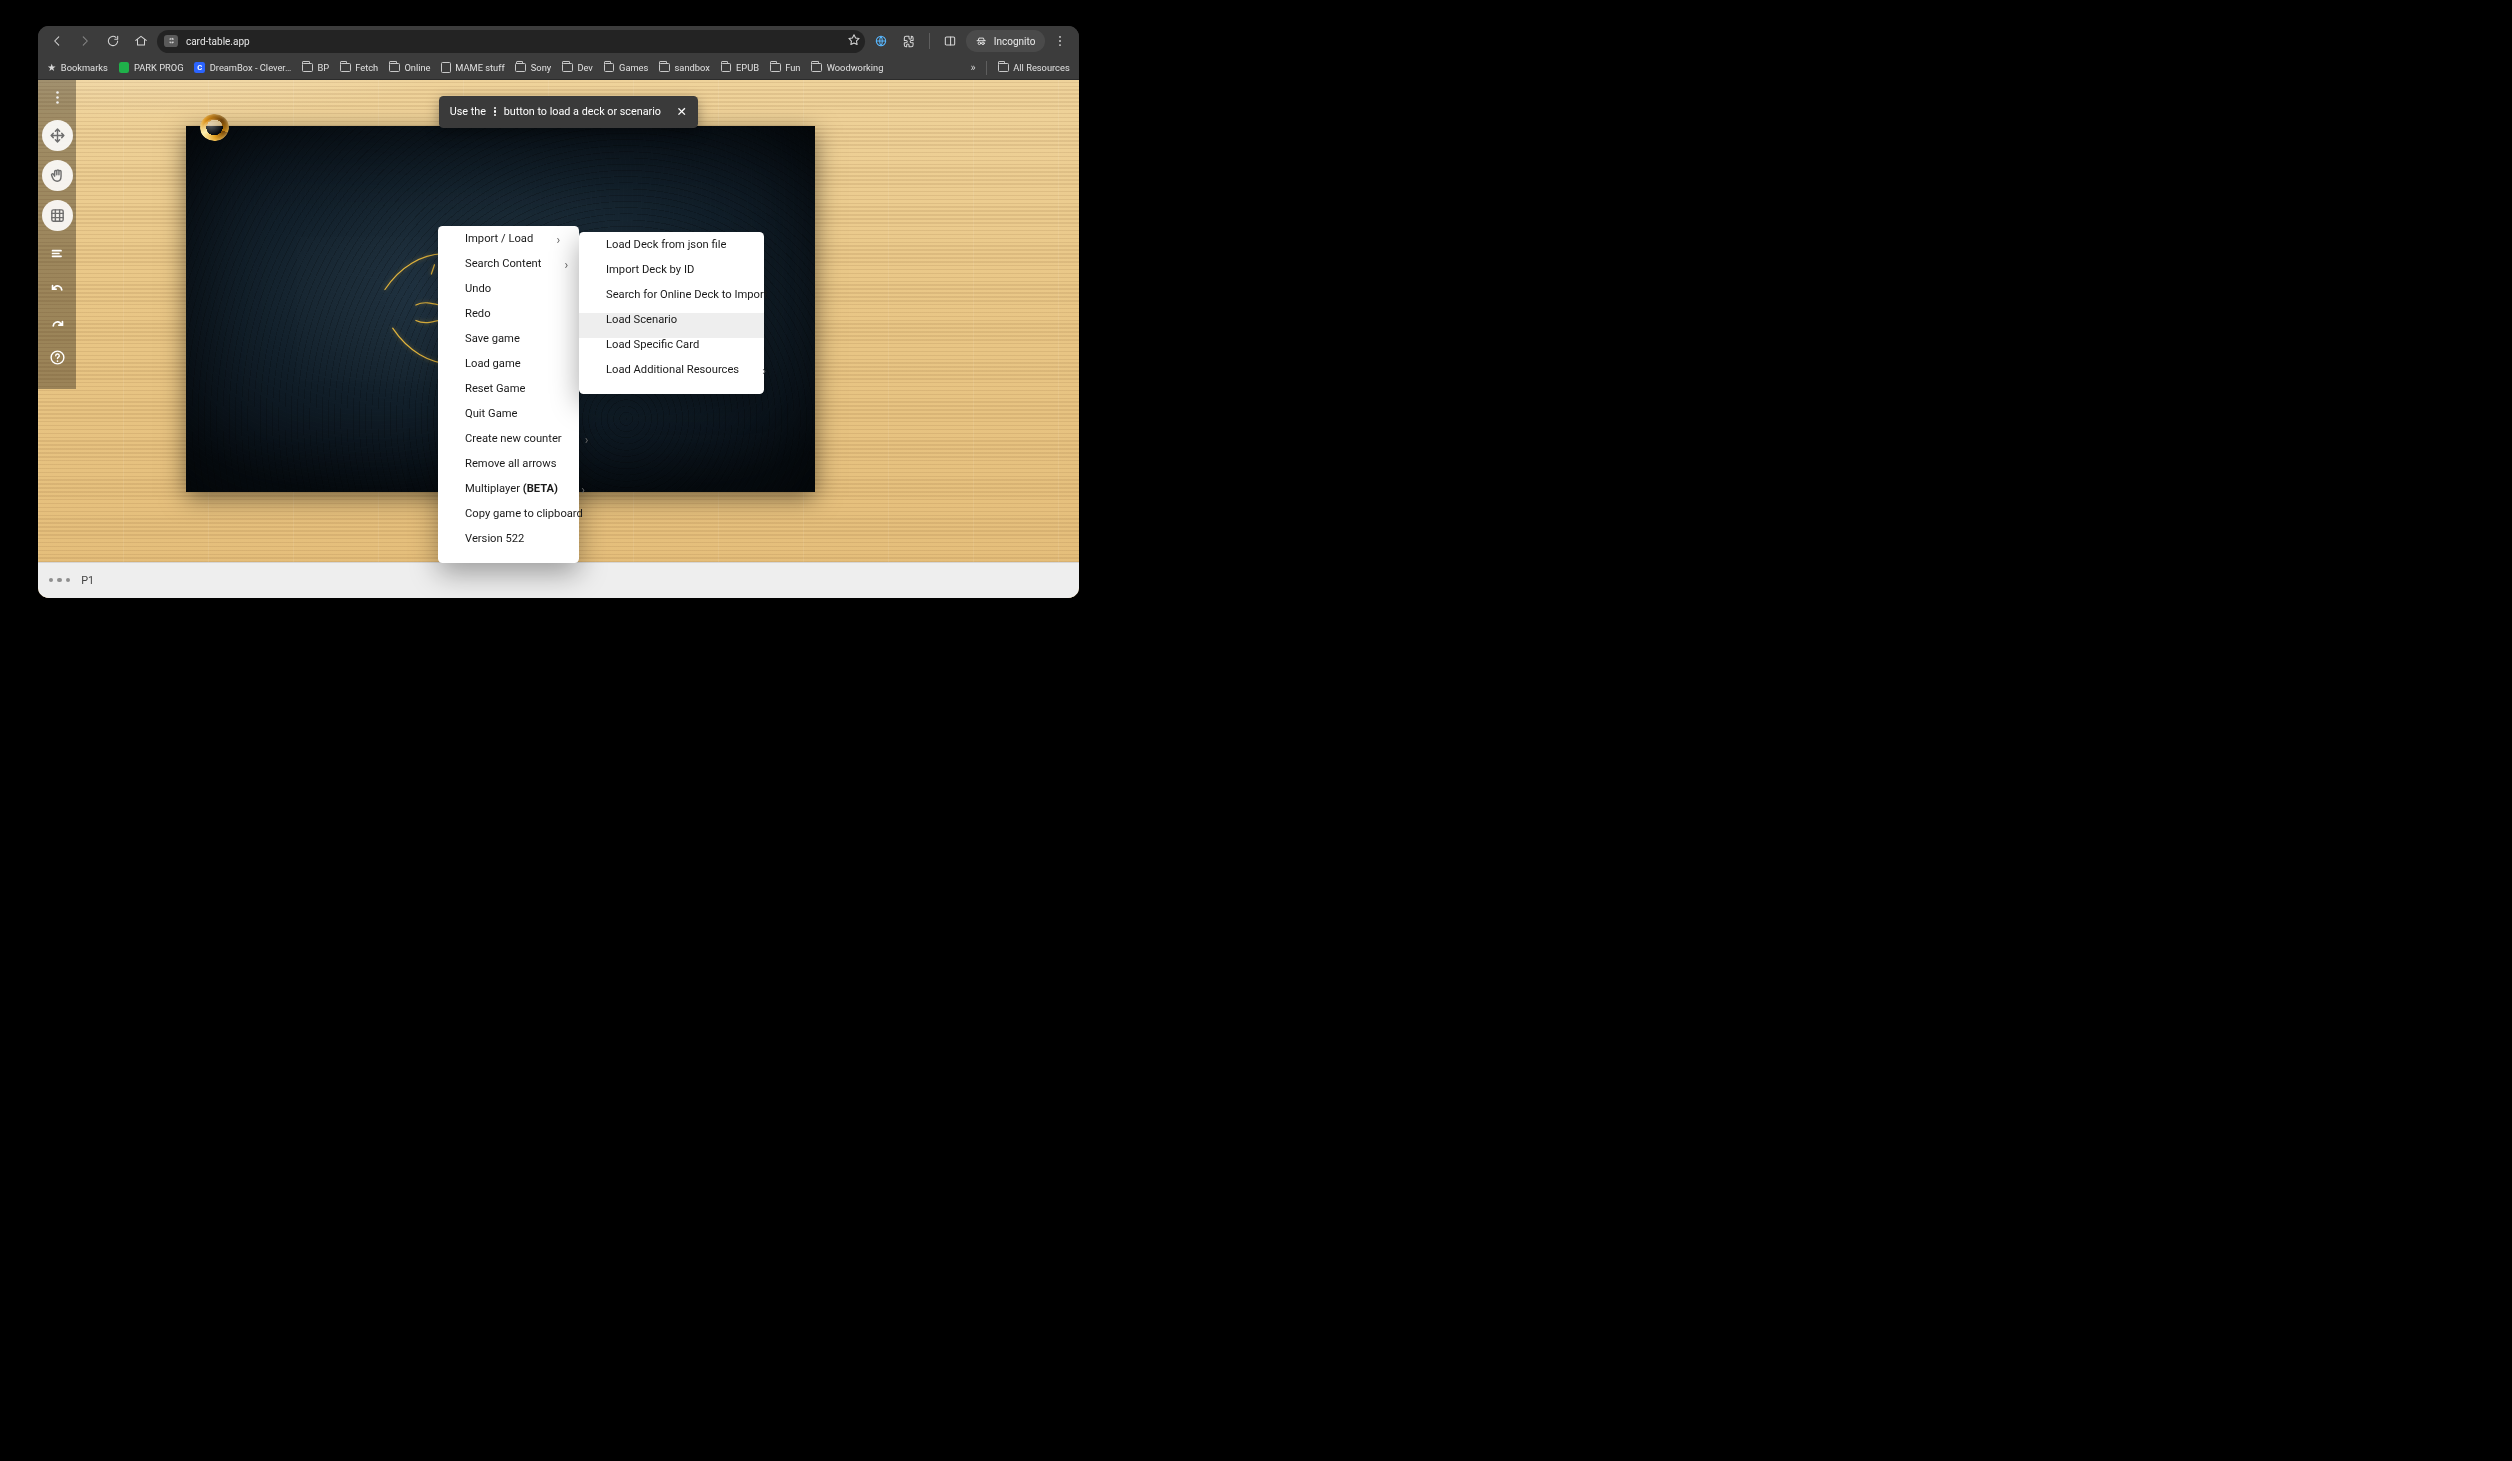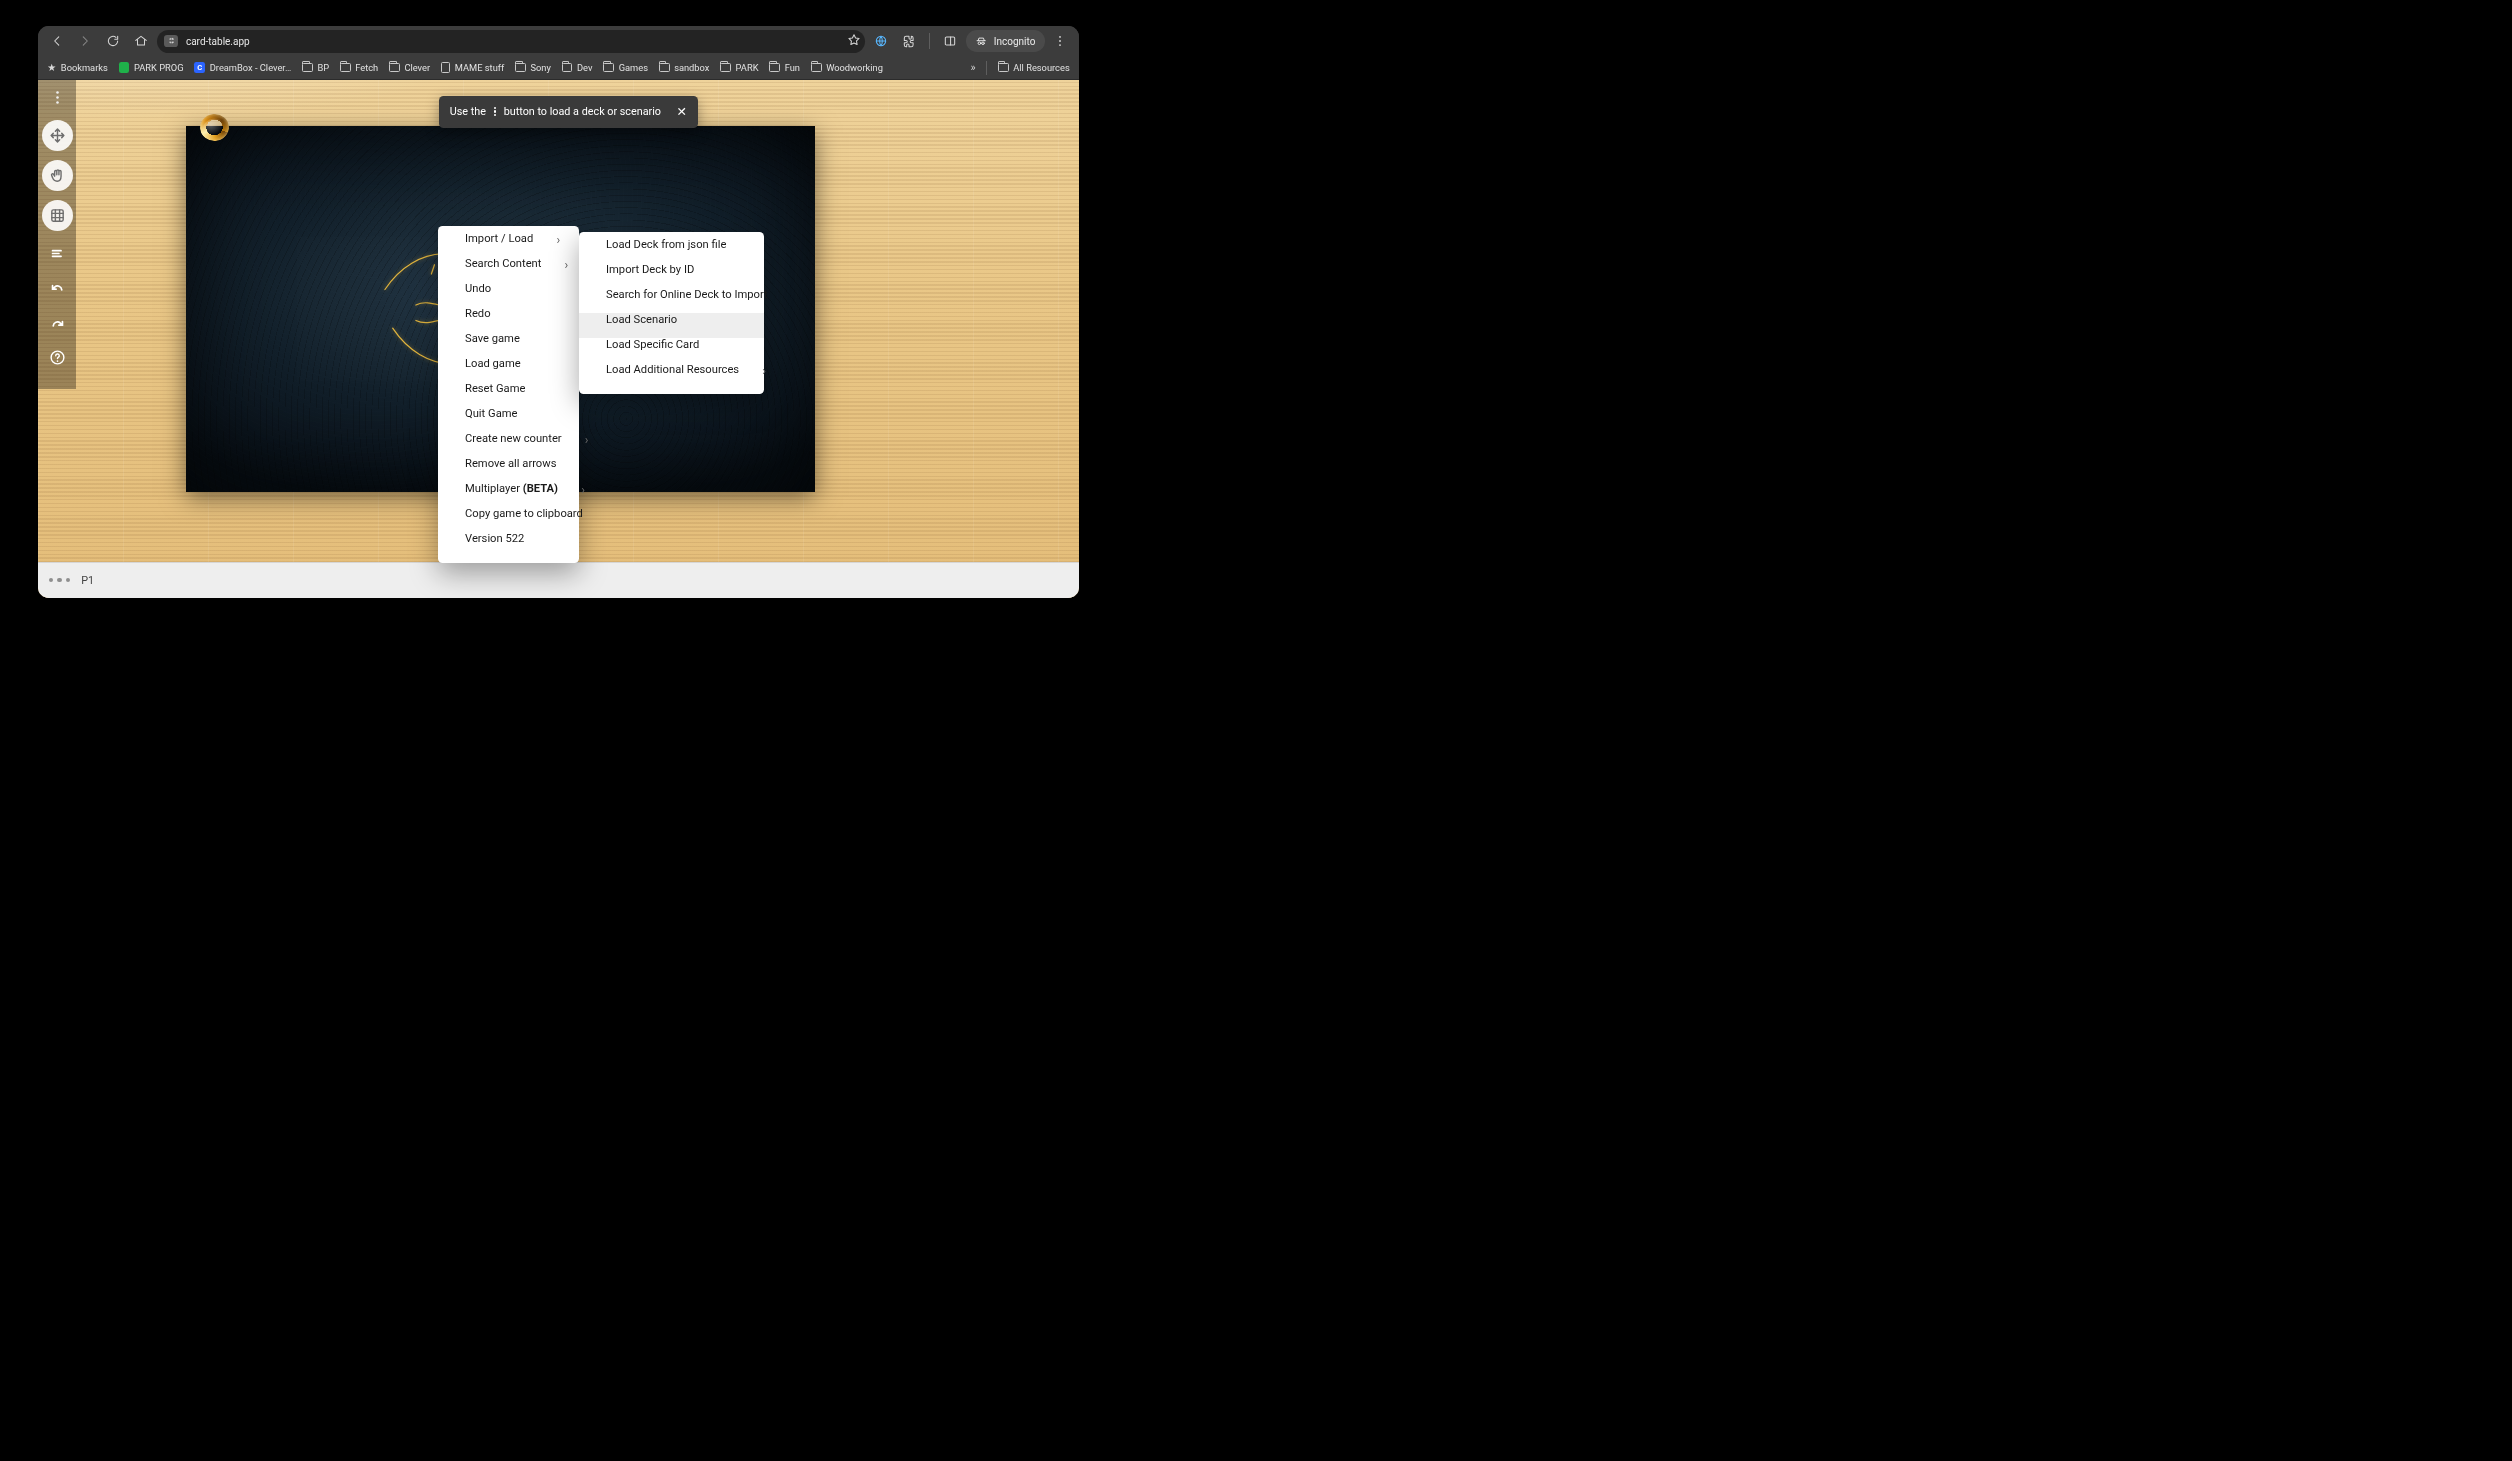"Clever" span { text: Clever -> Online }
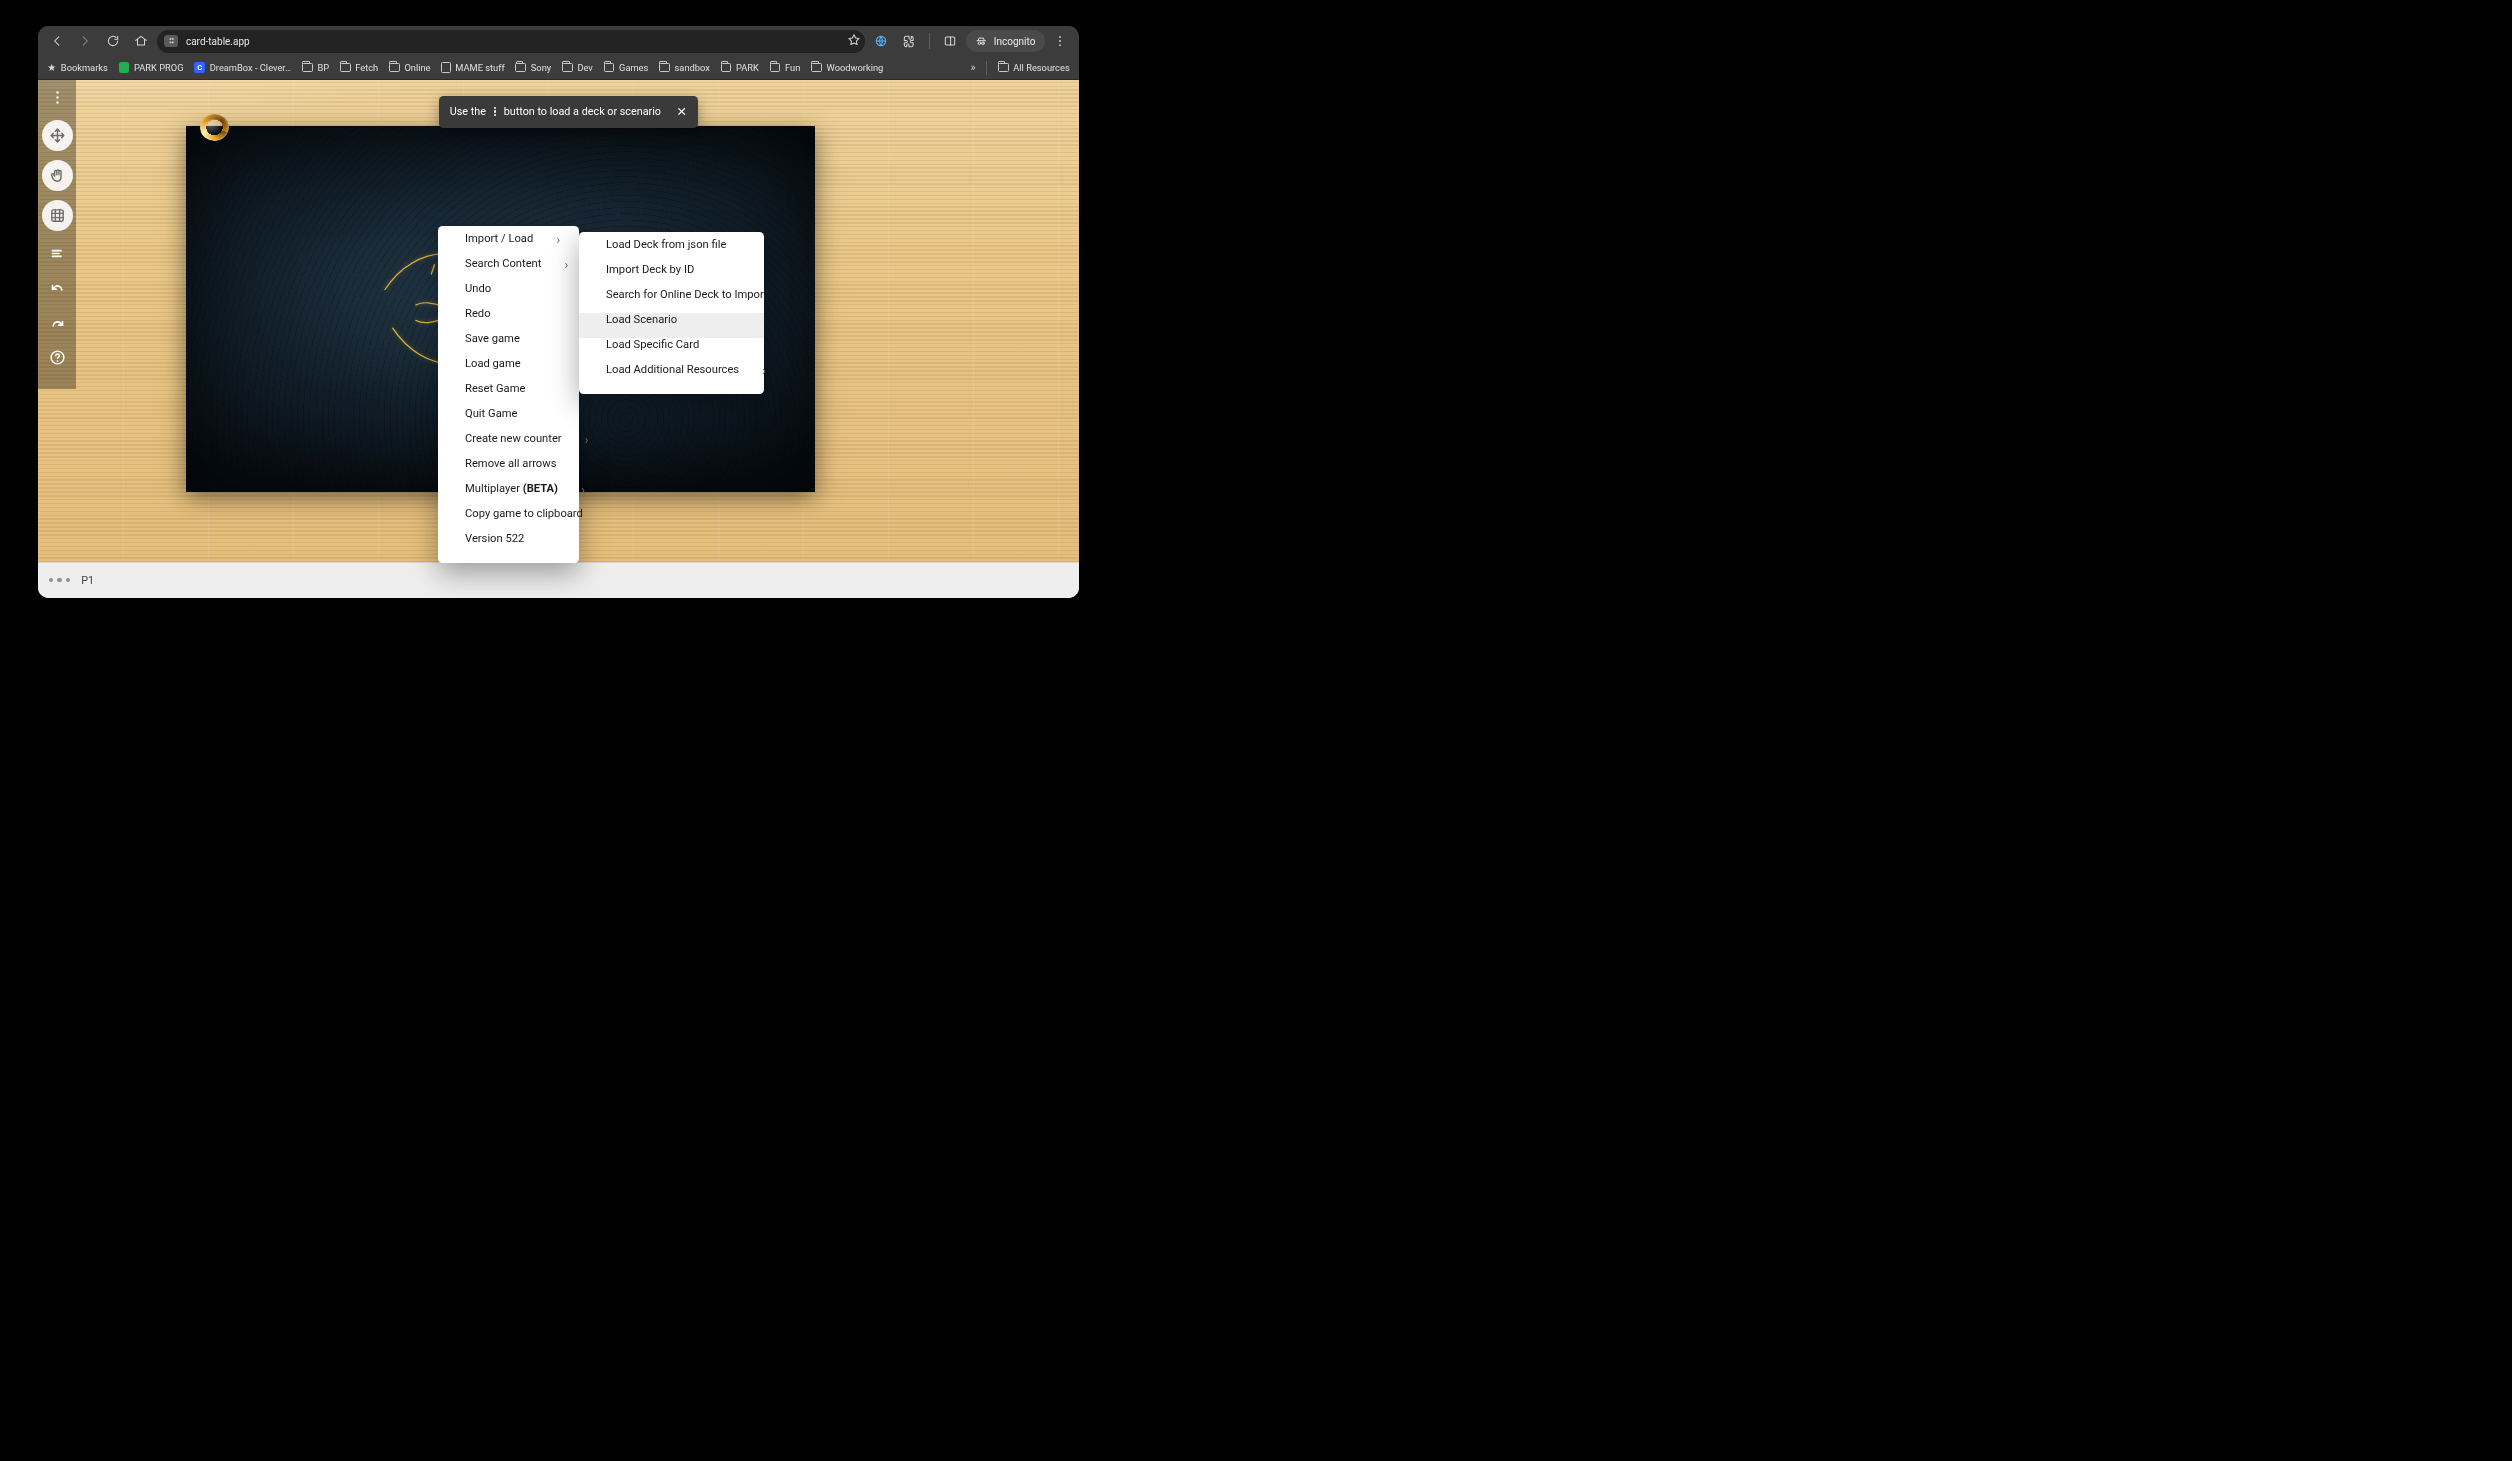"PARK" span { text: PARK -> EPUB }
